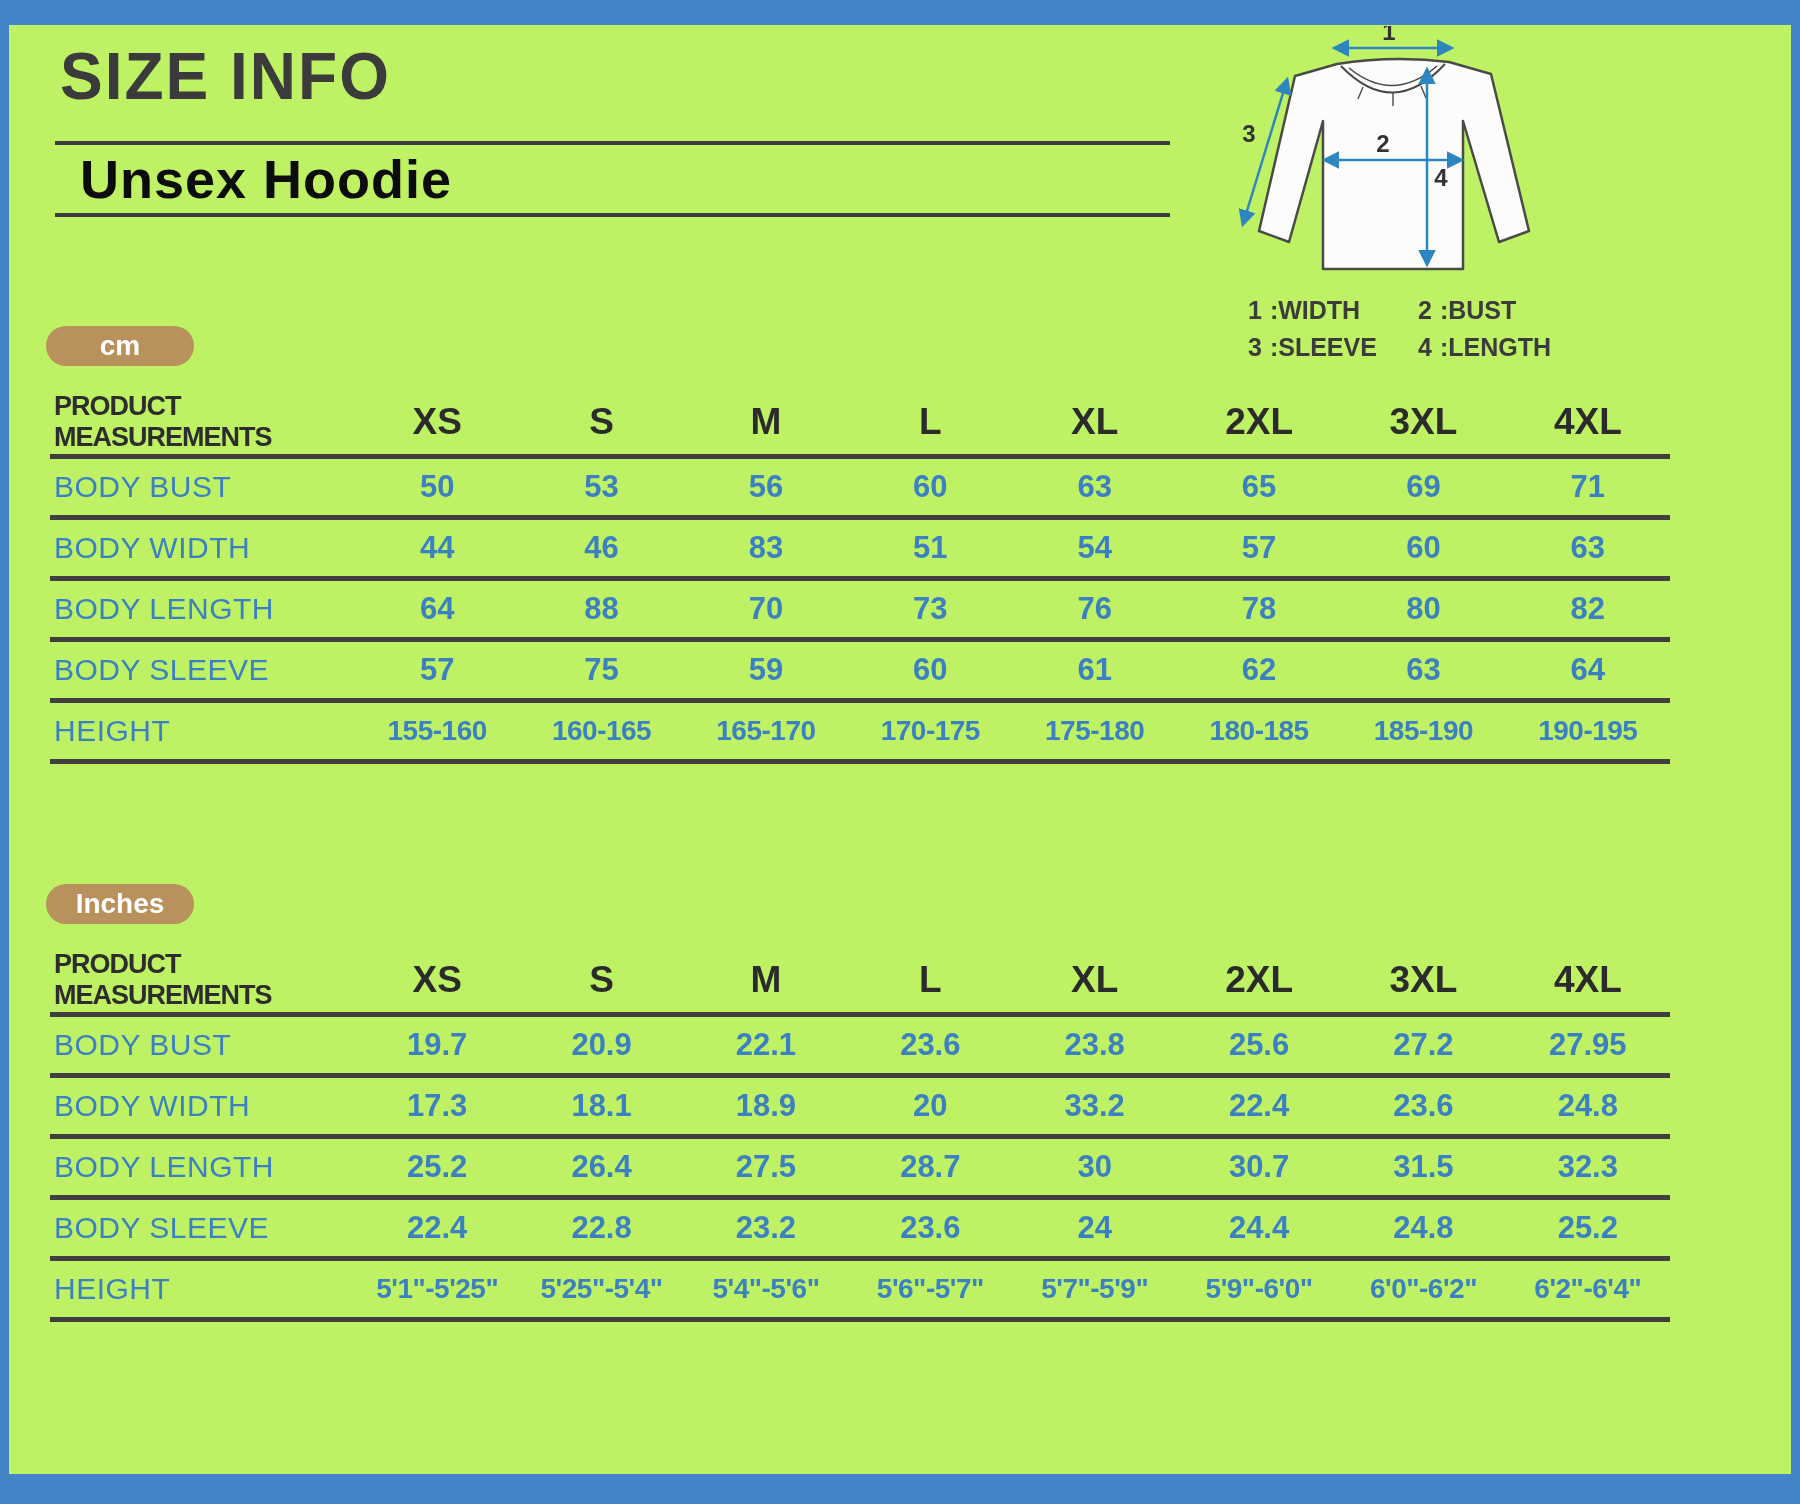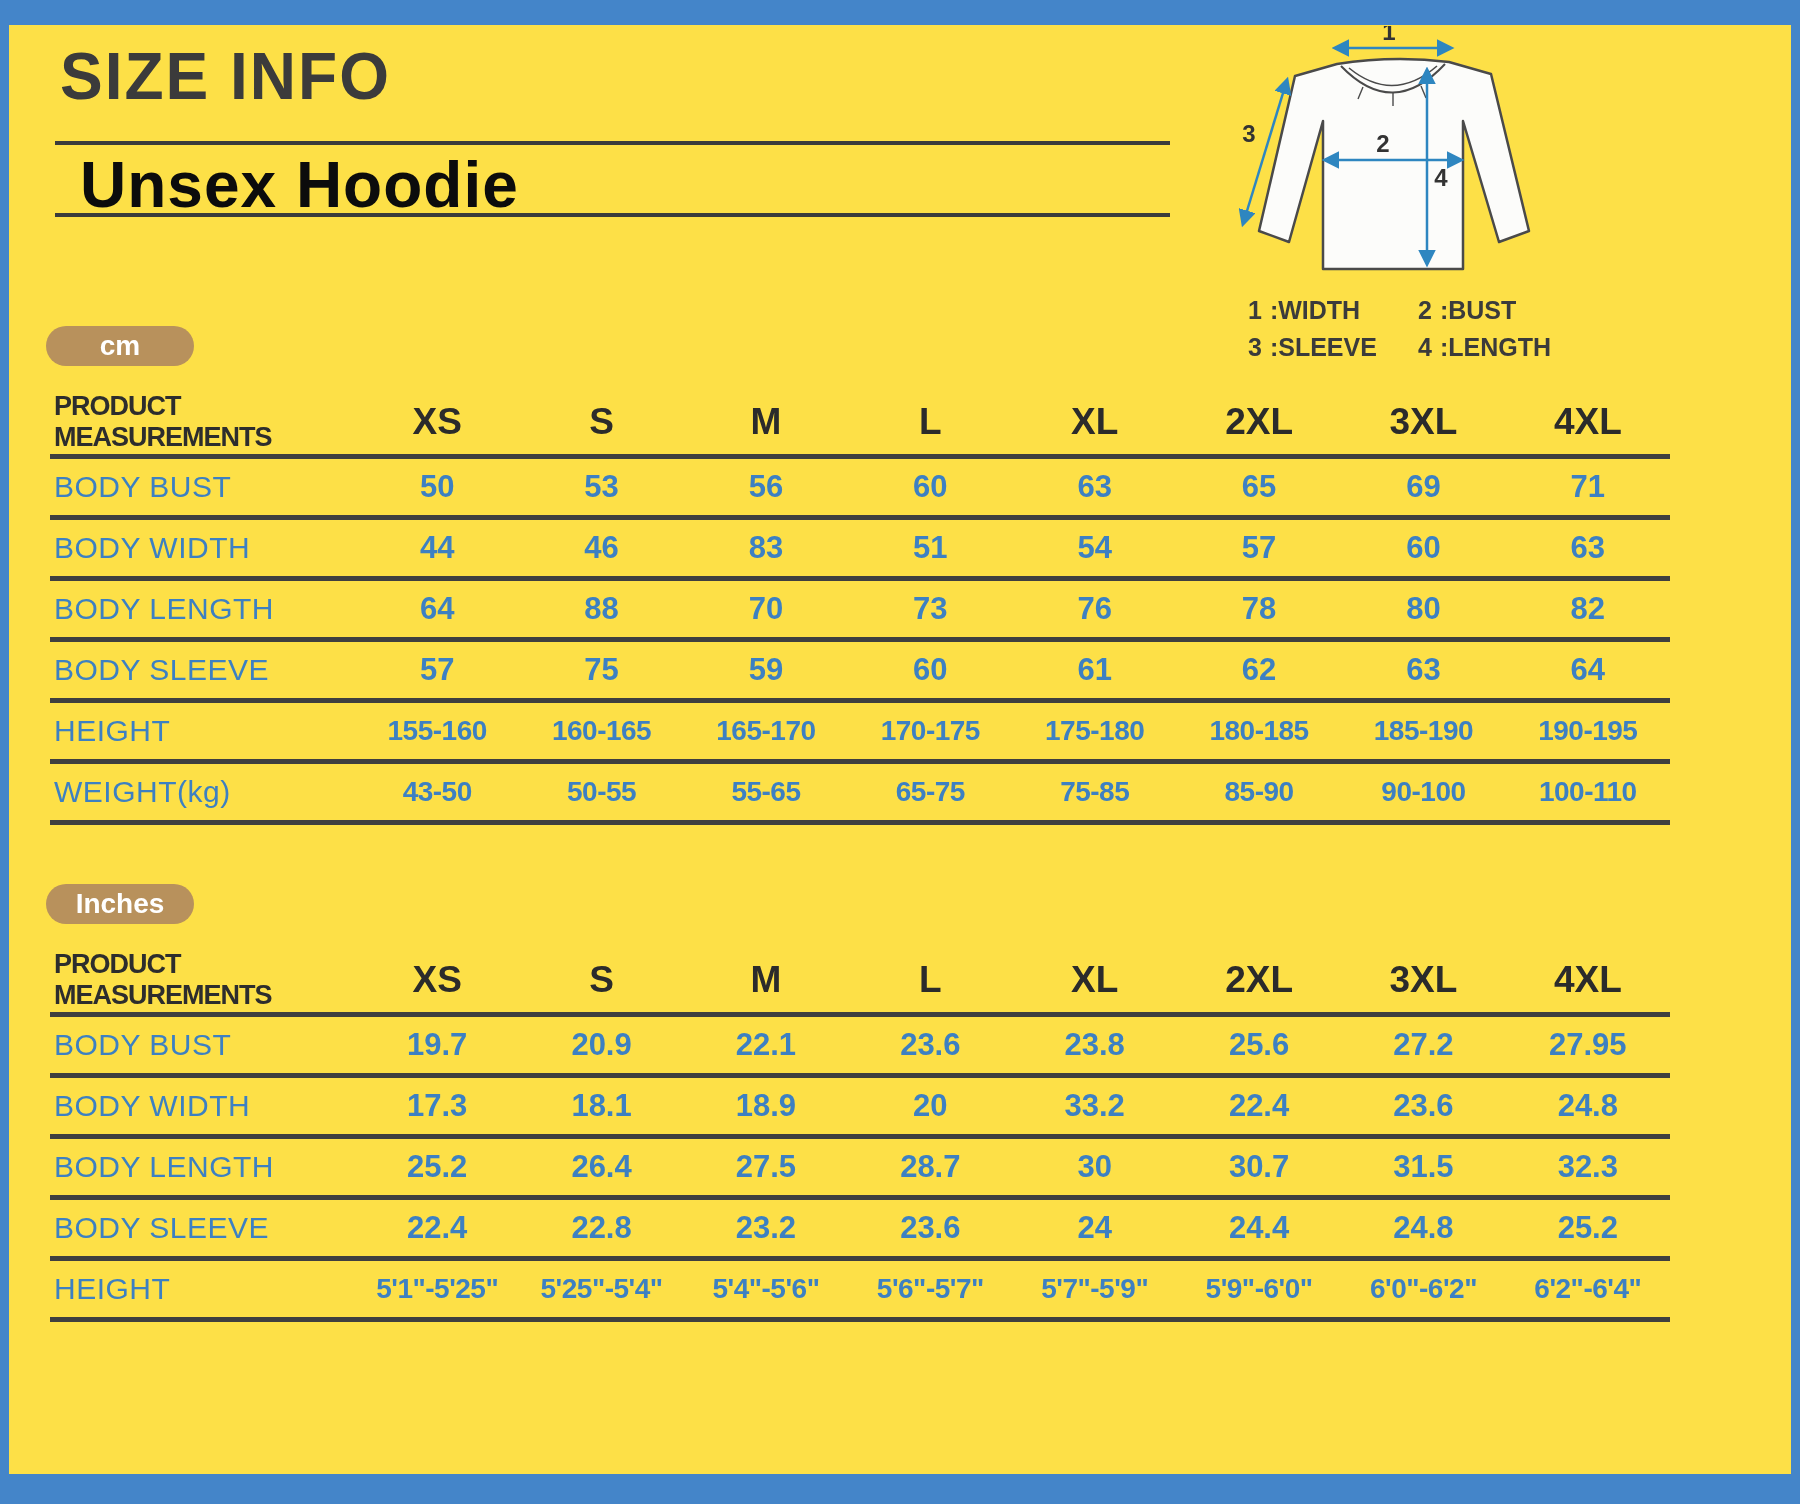"SIZE INFO" .page { background: #fde047 -> #bef264 }
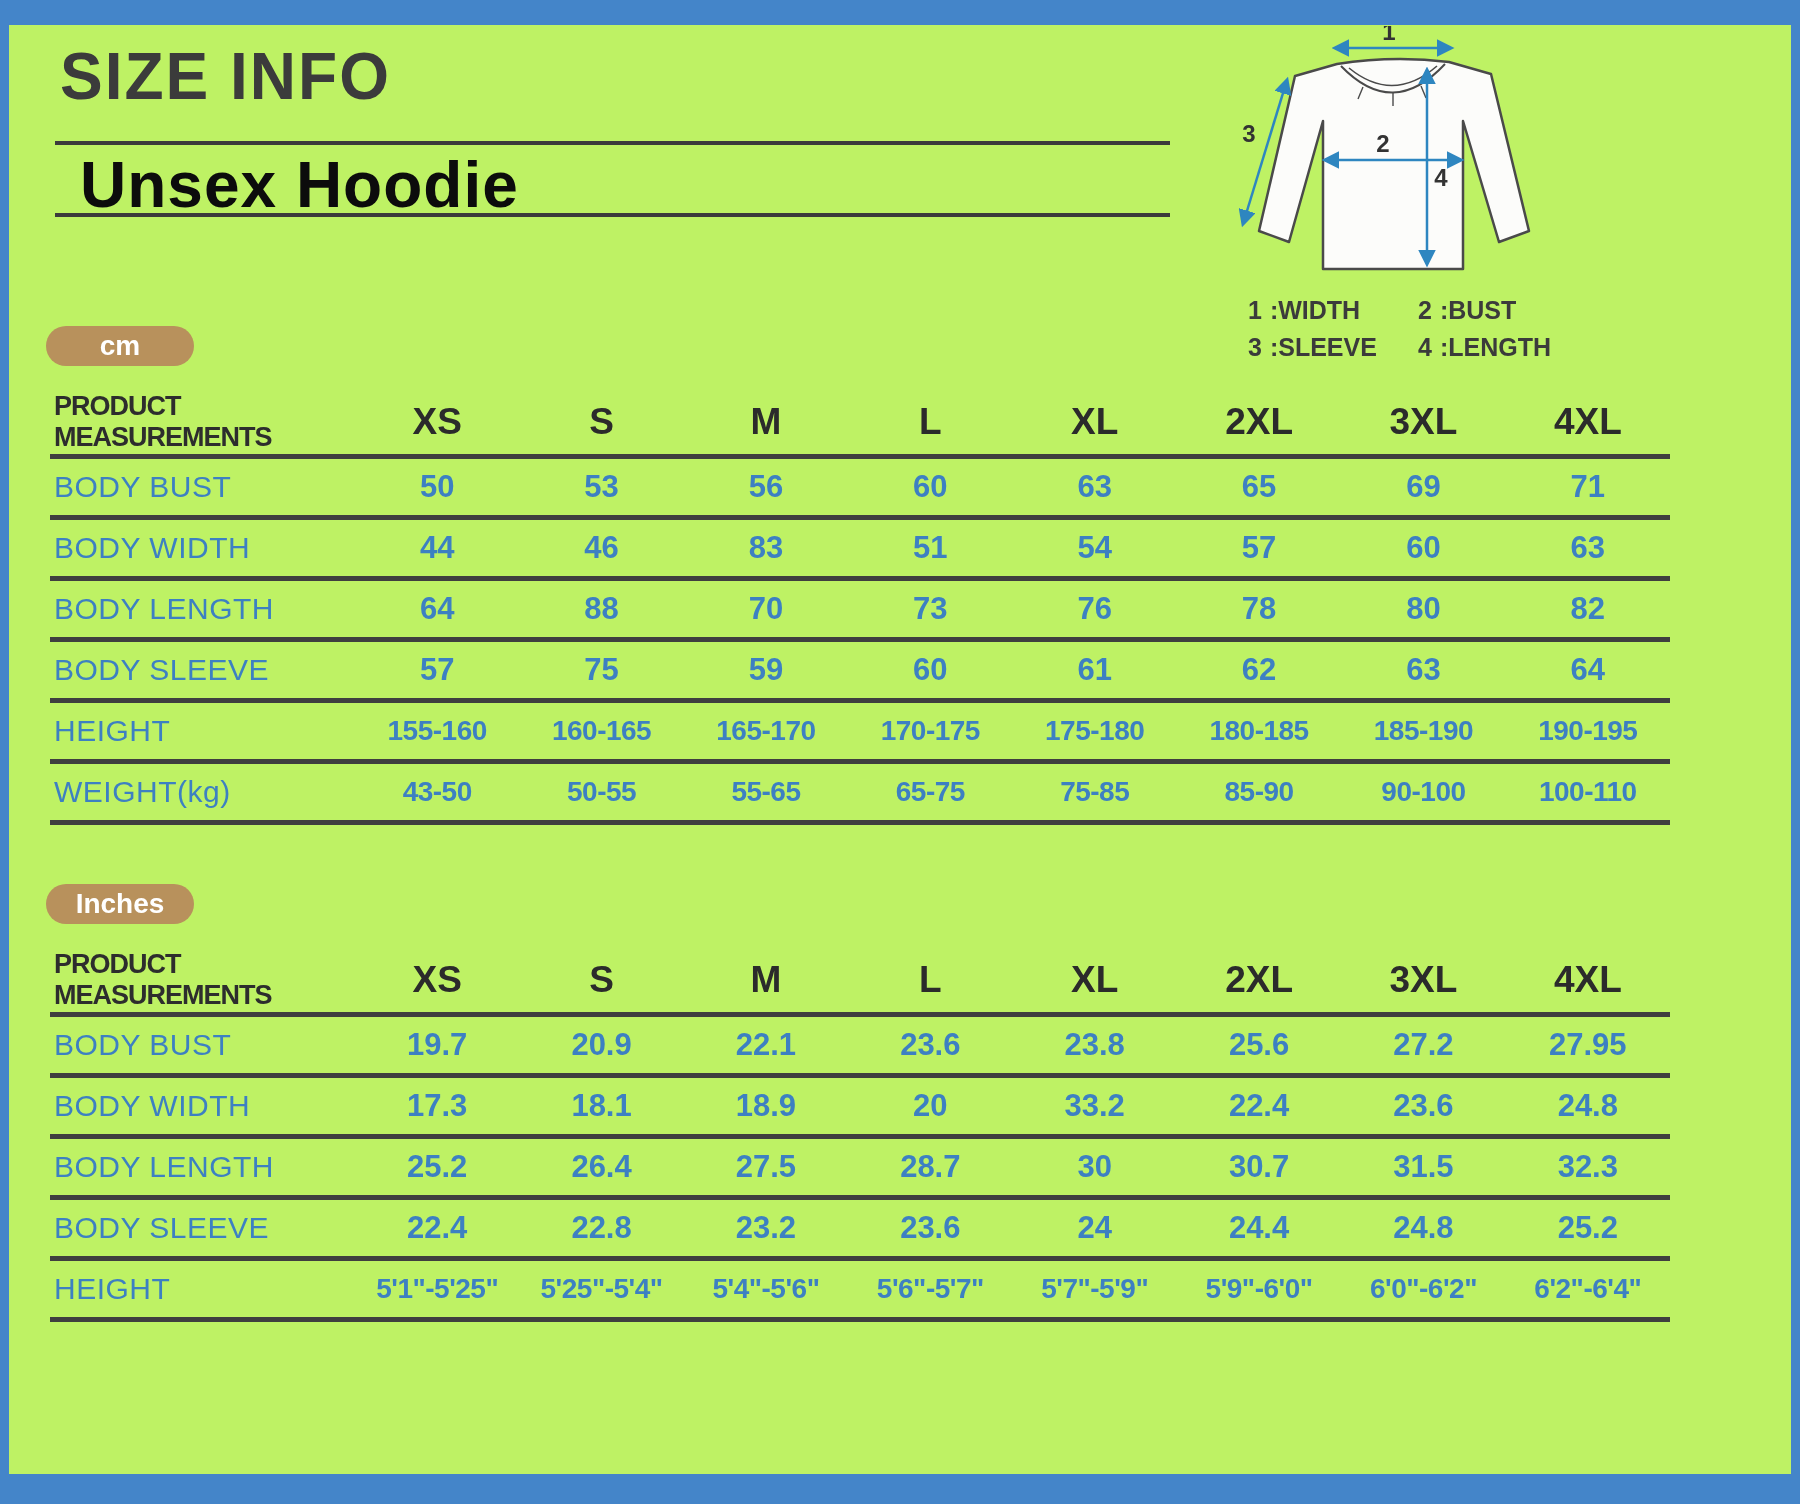"Unsex Hoodie" .subtitle { font-size: 64px -> 54px }
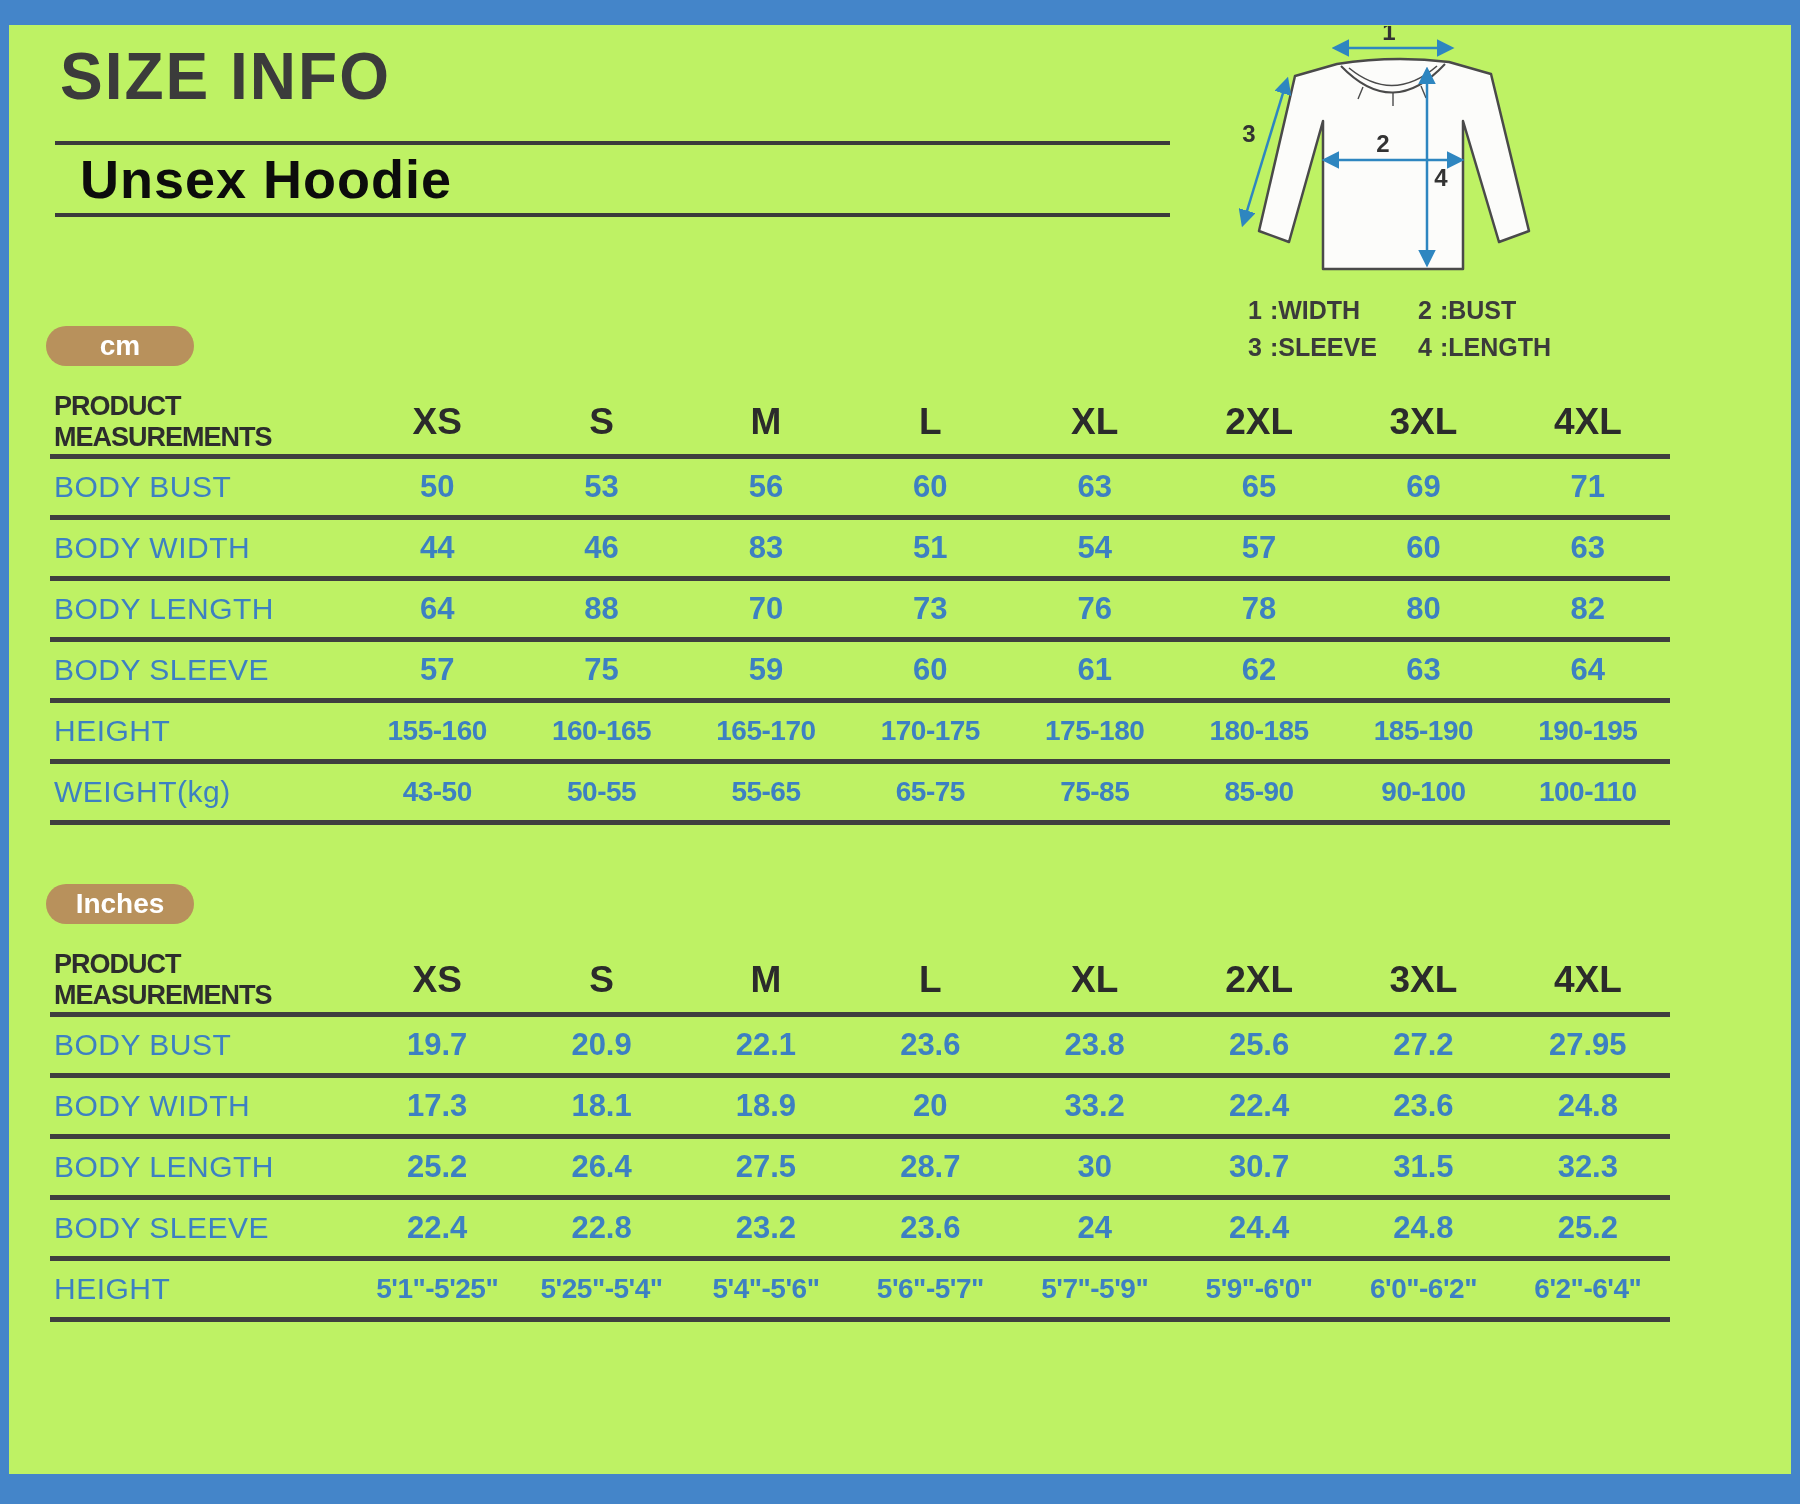"WEIGHT(kg)" tr.range-row { html: <tr> <th>WEIGHT(kg)</th> <td>43-50</td> <td>50-55</td> <td>55-65</td> <td>65-75</td> <td>75-85</td> <td>85-90</td> <td>90-100</td> <td>100-110</td> </tr> -> none }
